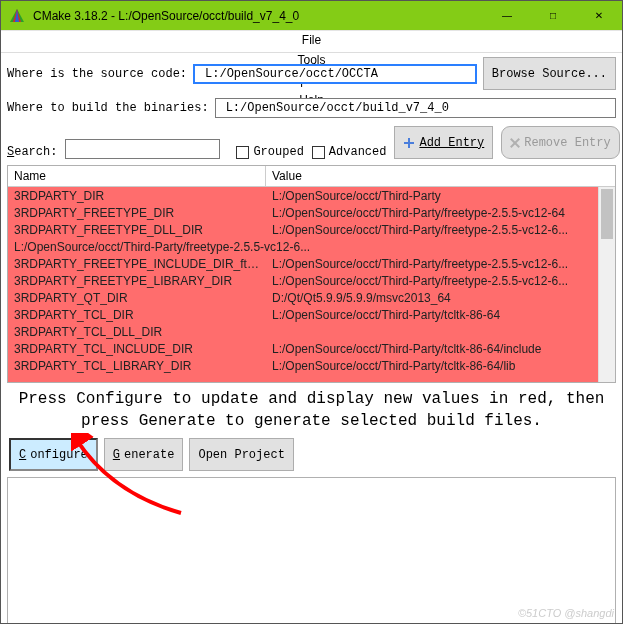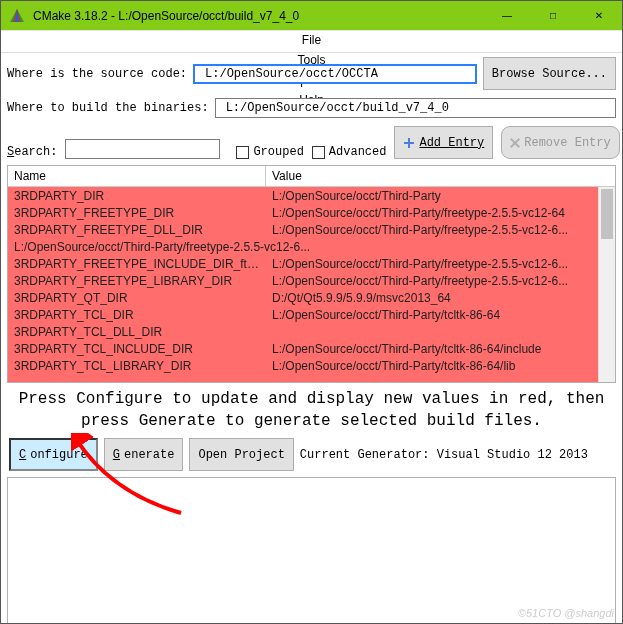"Current Generator: Visual Studio 12" span { html: <span>Current Generator: Visual Studio 12 2013</span> -> none }
